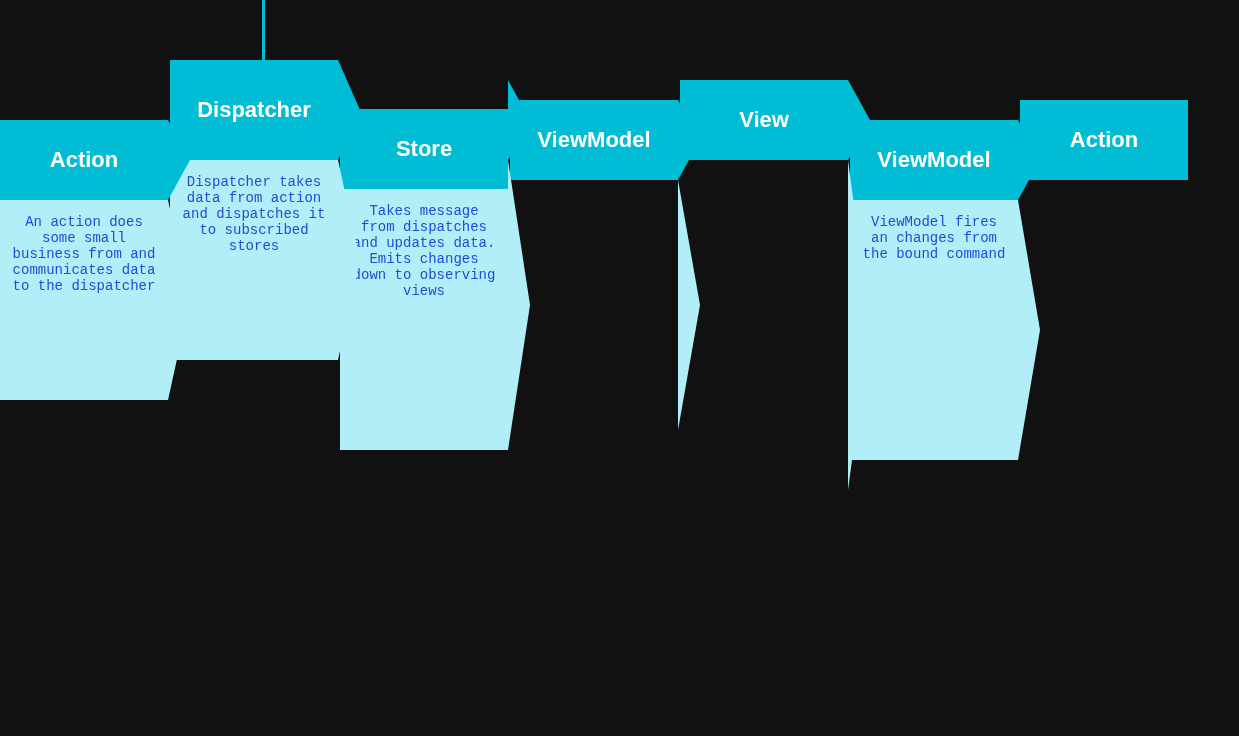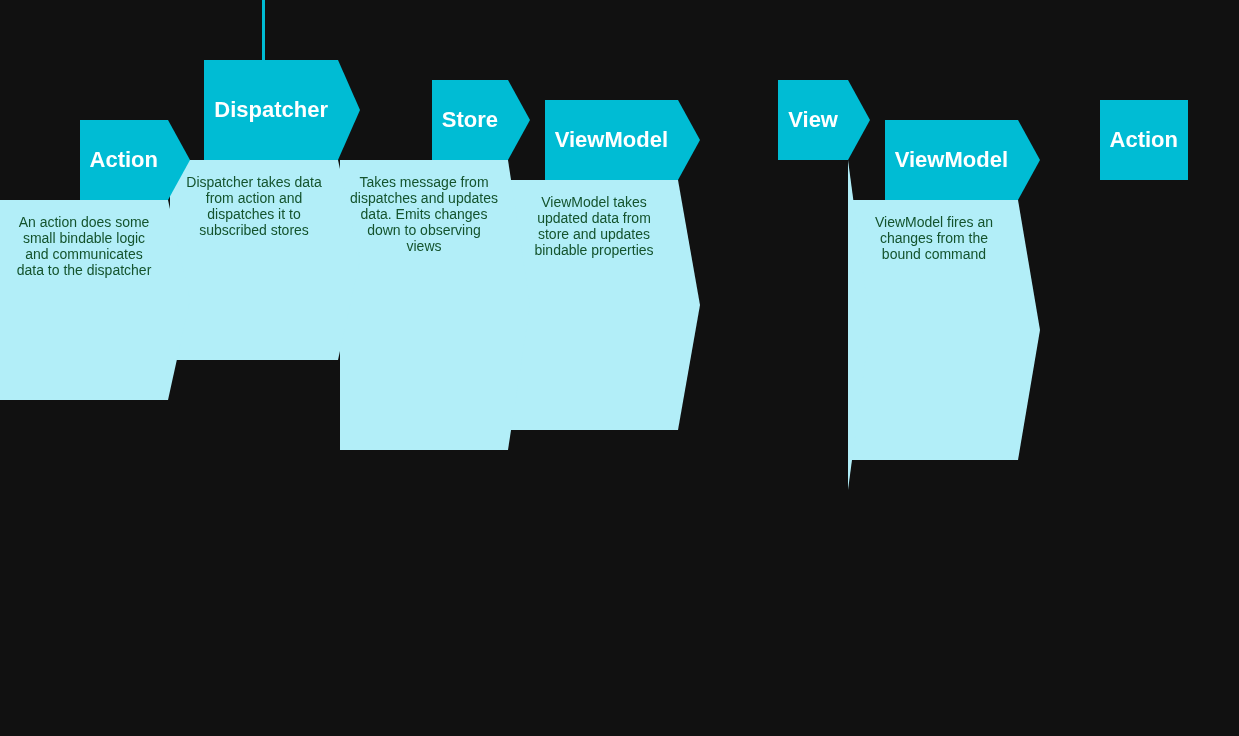"Dispatcher" .step { align-items: flex-end -> none }
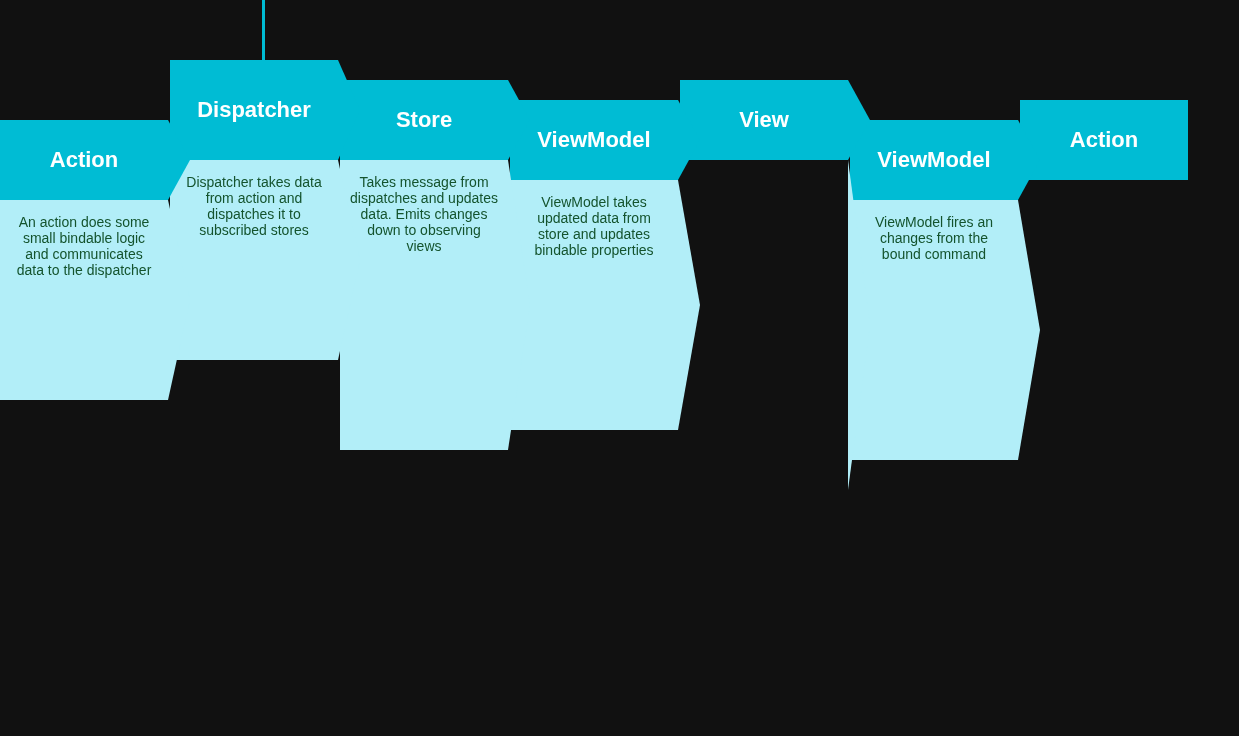"Store" .step-2 .step-header { margin-top: none -> 29px }
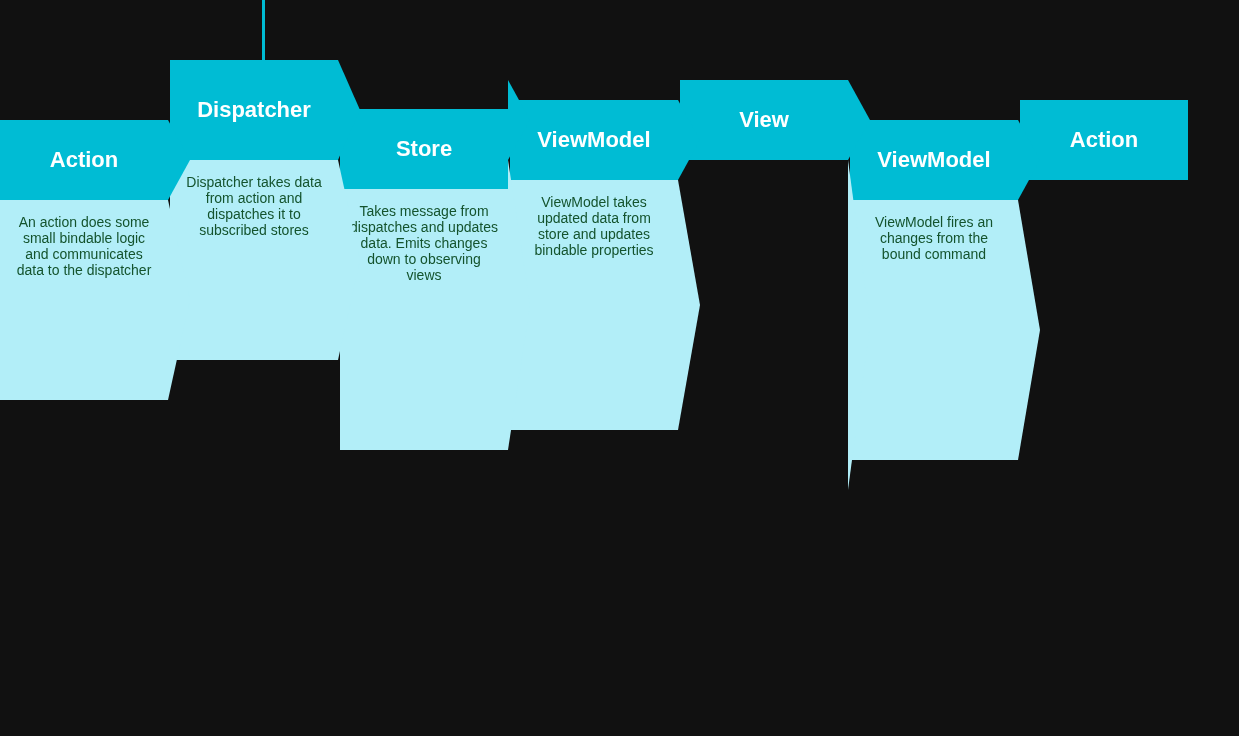"Dispatcher takes data from action" .step-body { color: #14532d -> #1d4ed8; font-family: none -> Liberation Mono, monospace }
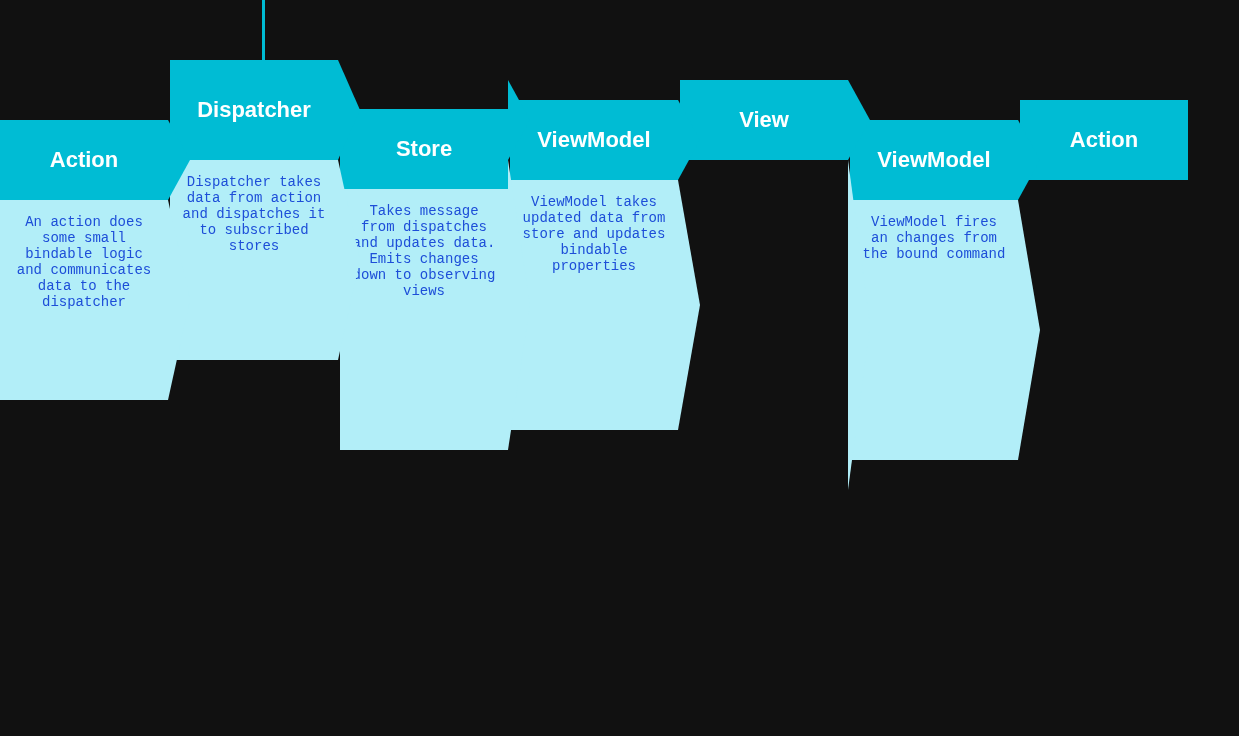"ViewModel takes updated data from" div.step-body { html: <div>ViewModel takes updated data from store and updates bindable properties</div> -> none }
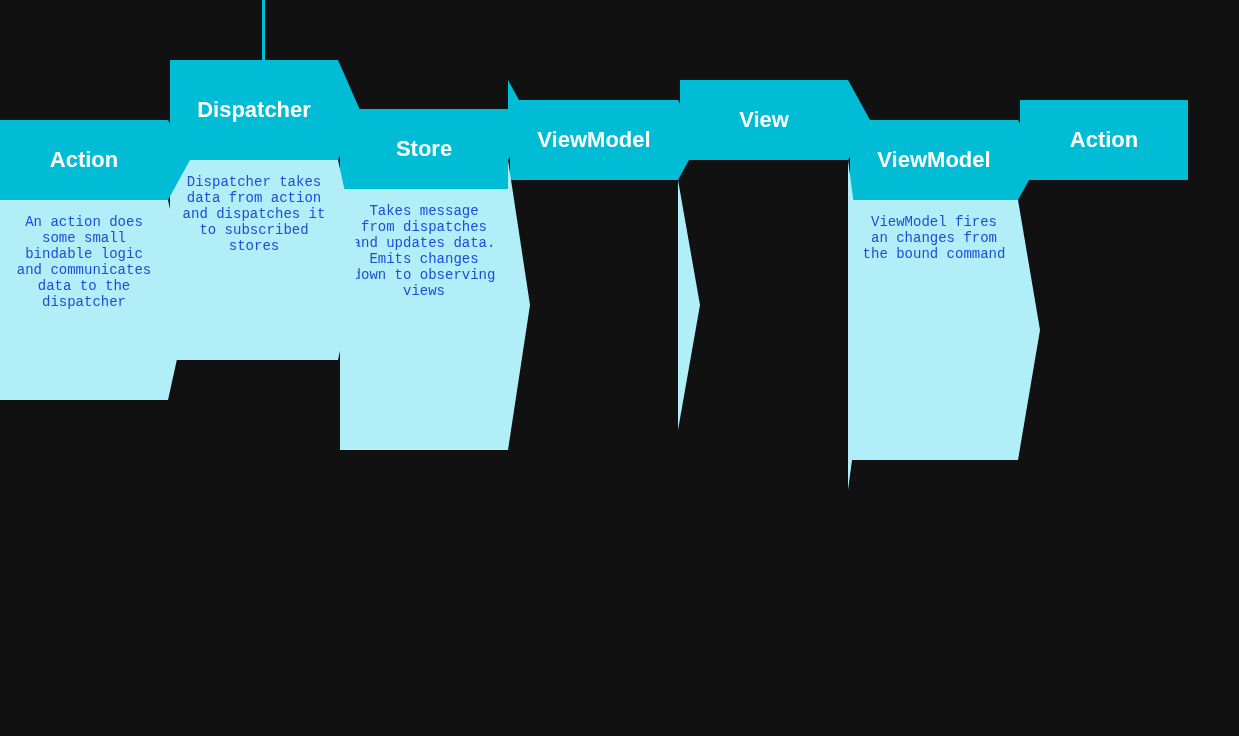"An action does some small" div.step-body { text: bindable logic -> business from }
